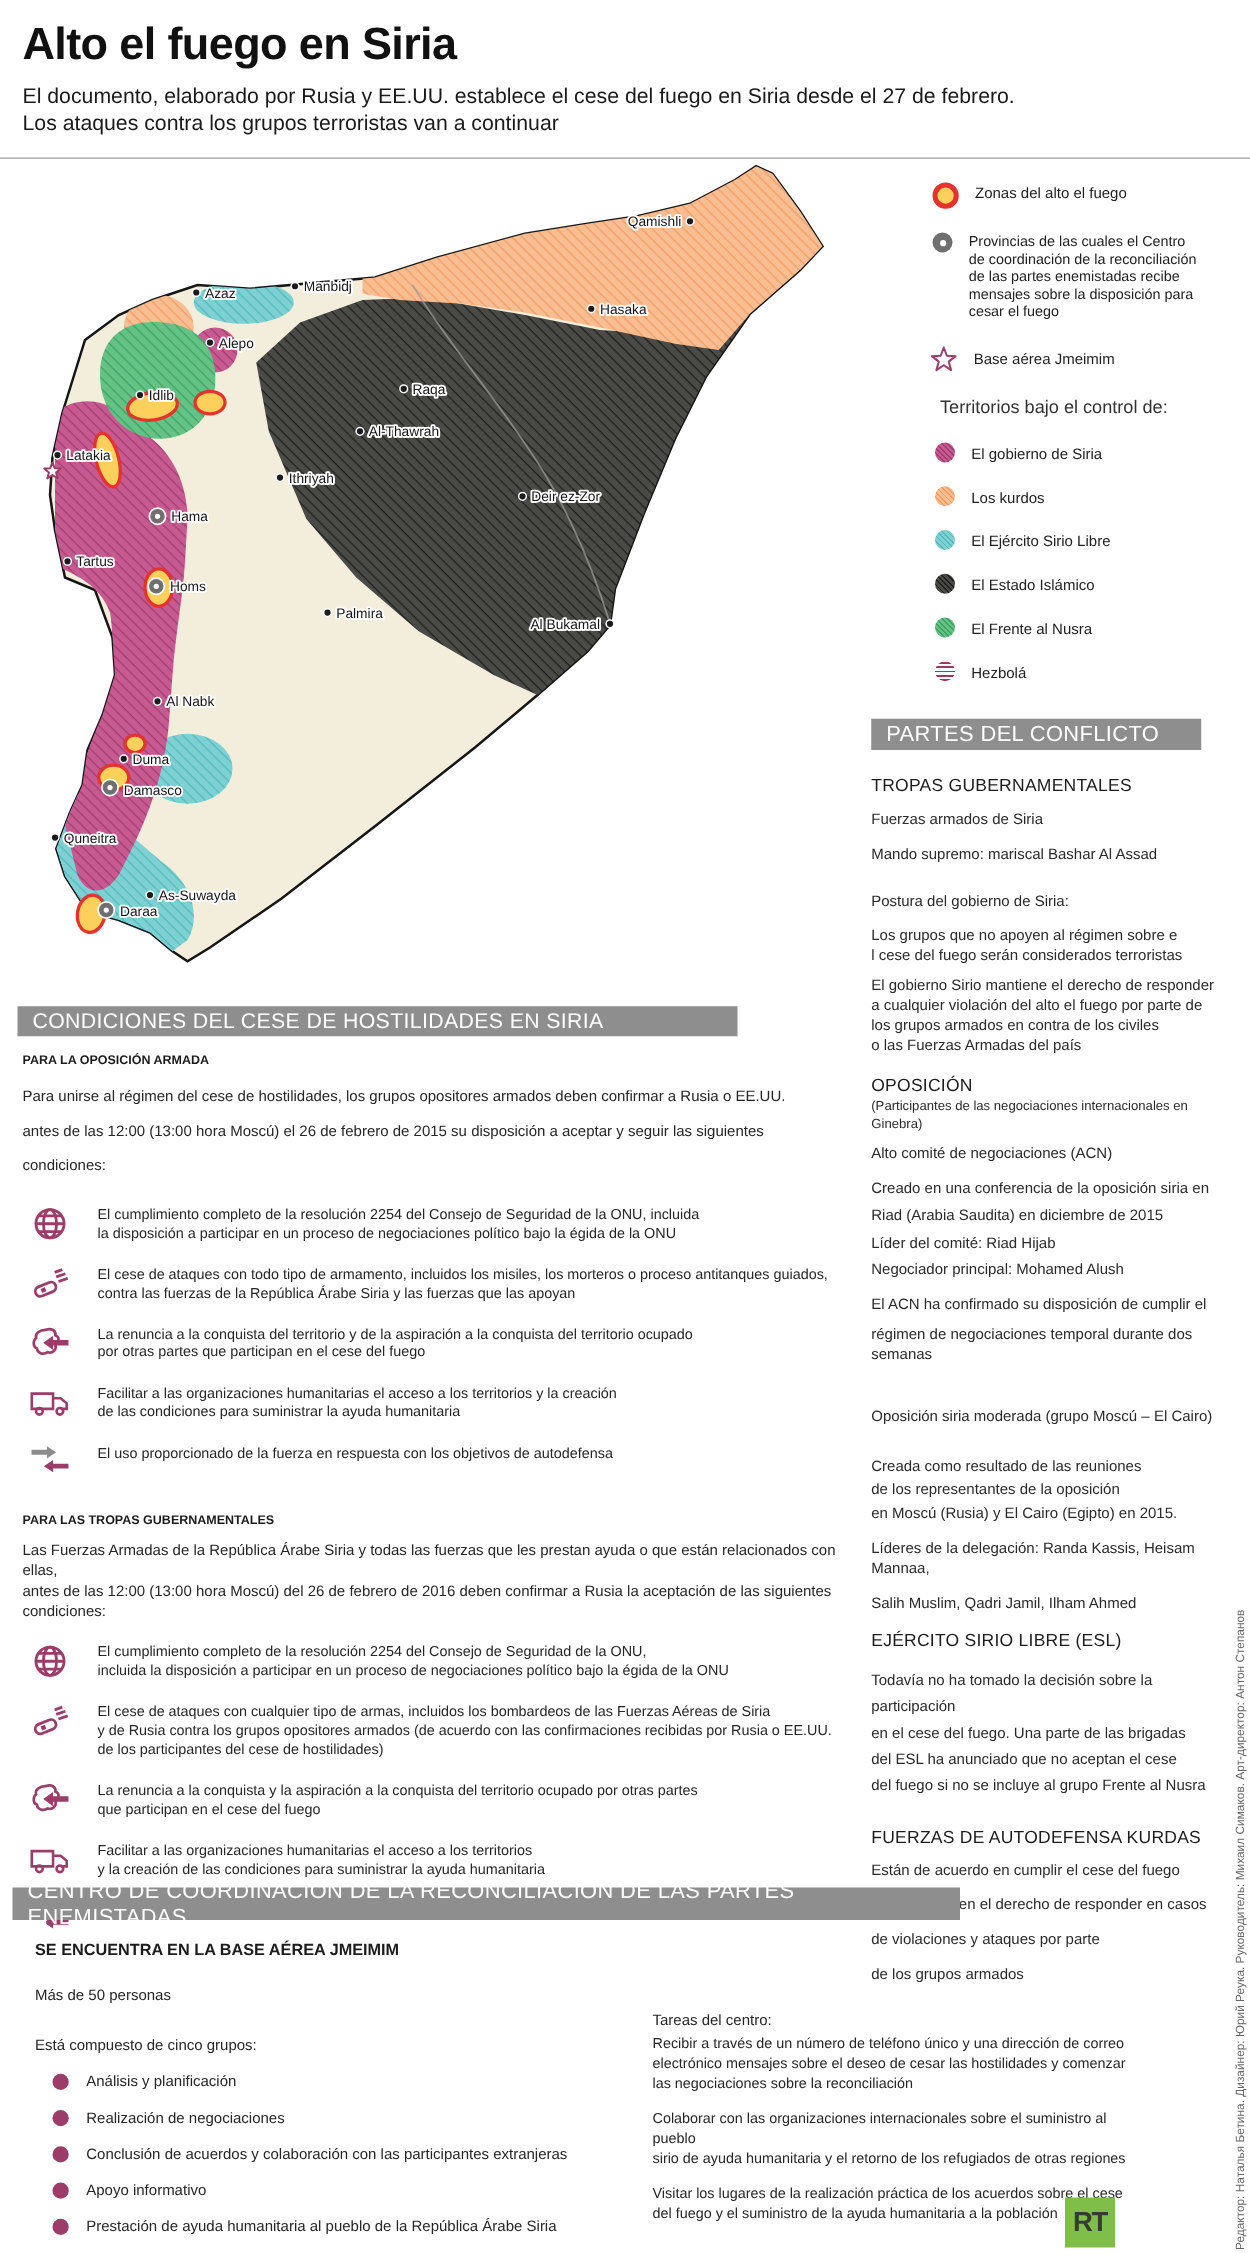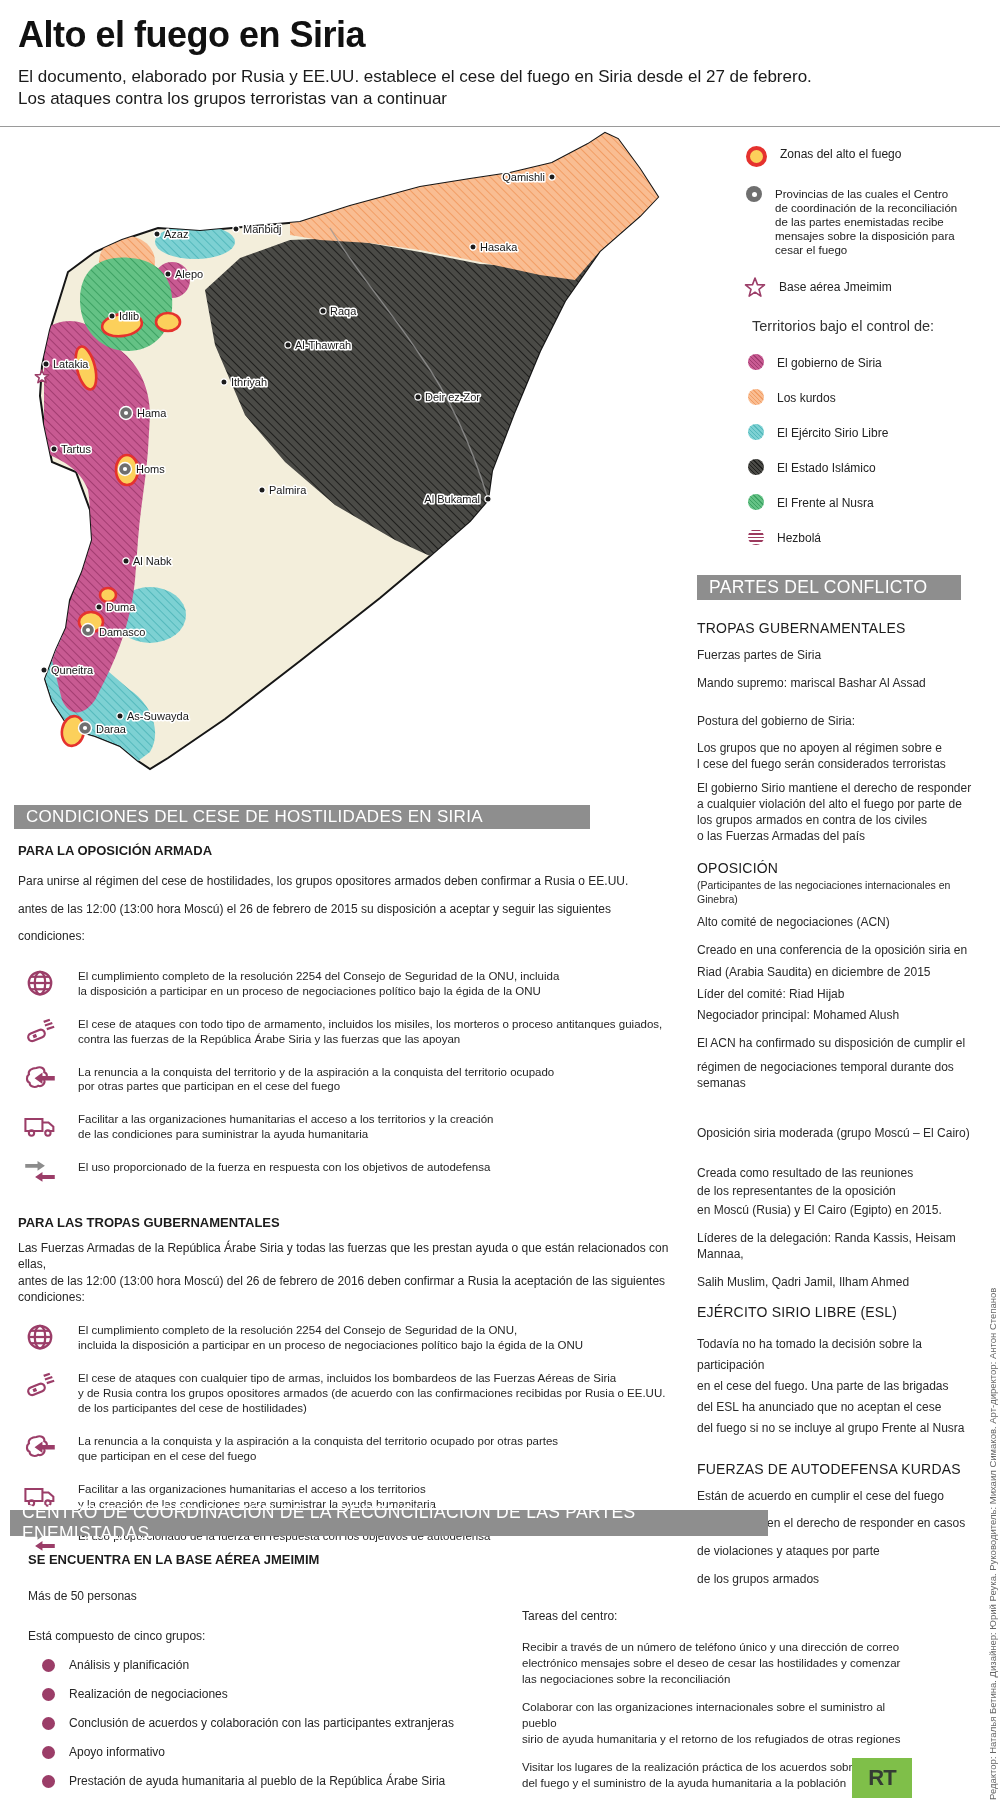"Fuerzas partes de Siria" p { text: partes -> armados }
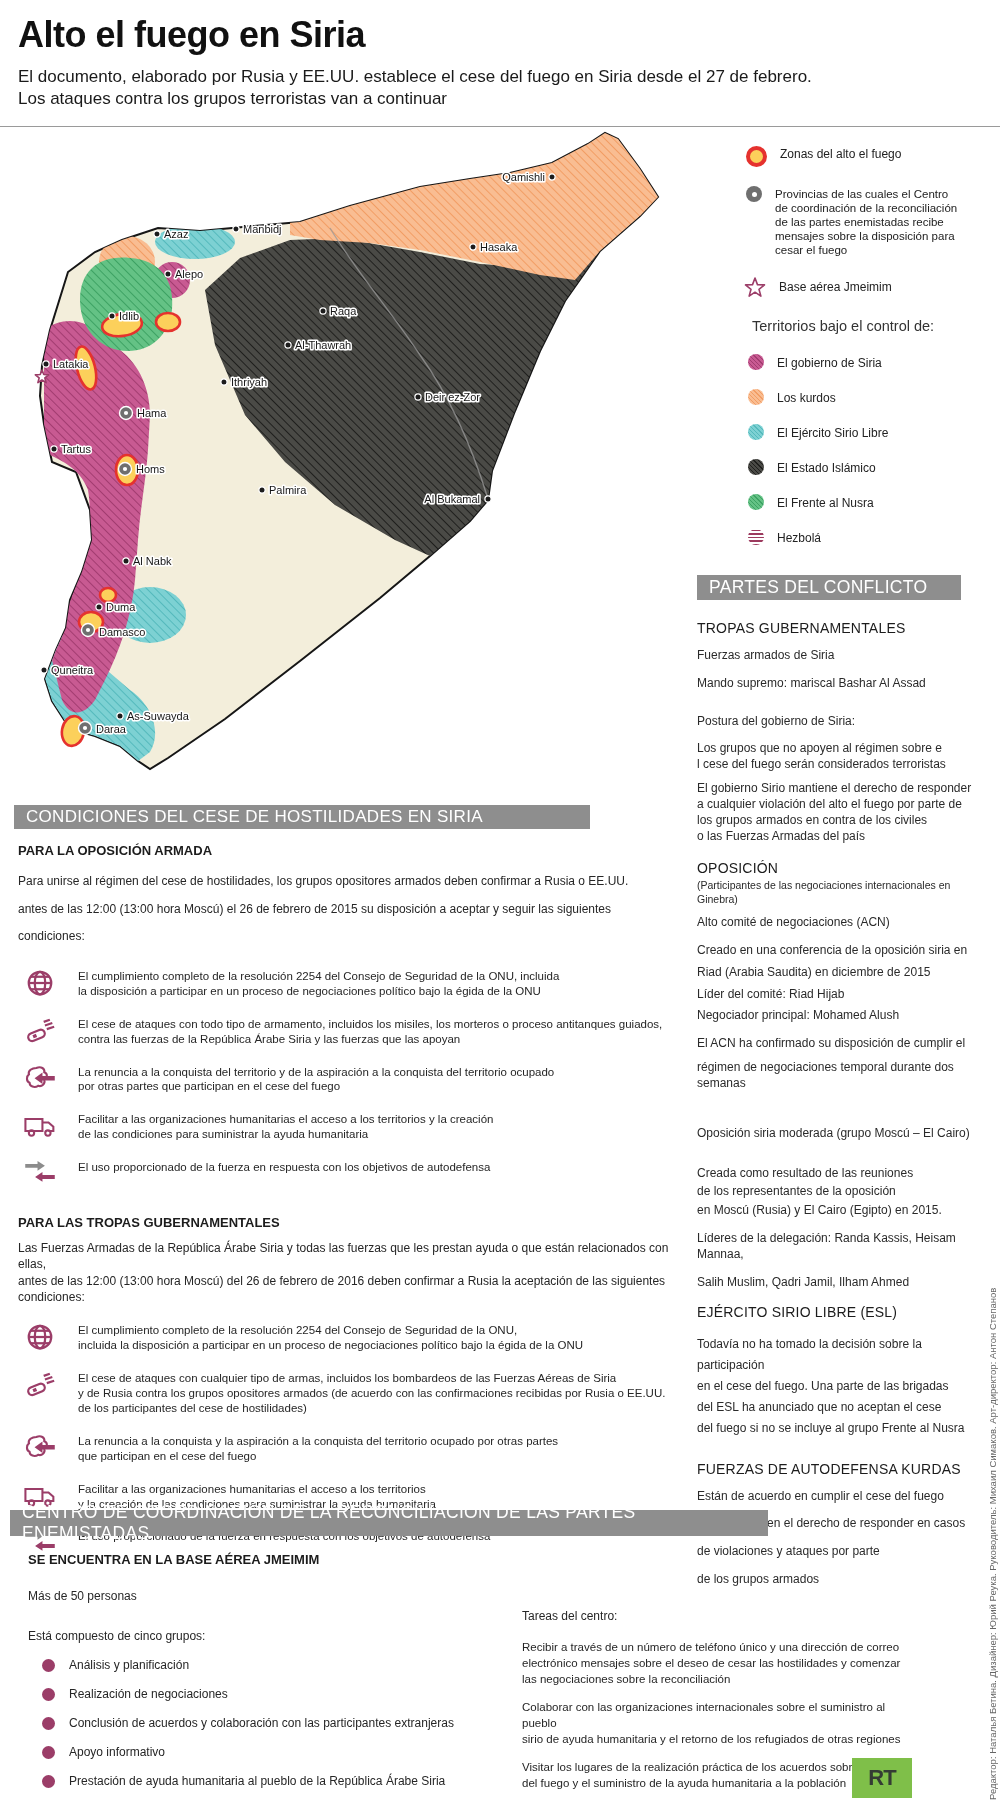"PARA LA OPOSICIÓN ARMADA" .cond h3 { font-size: 13px -> 10px }
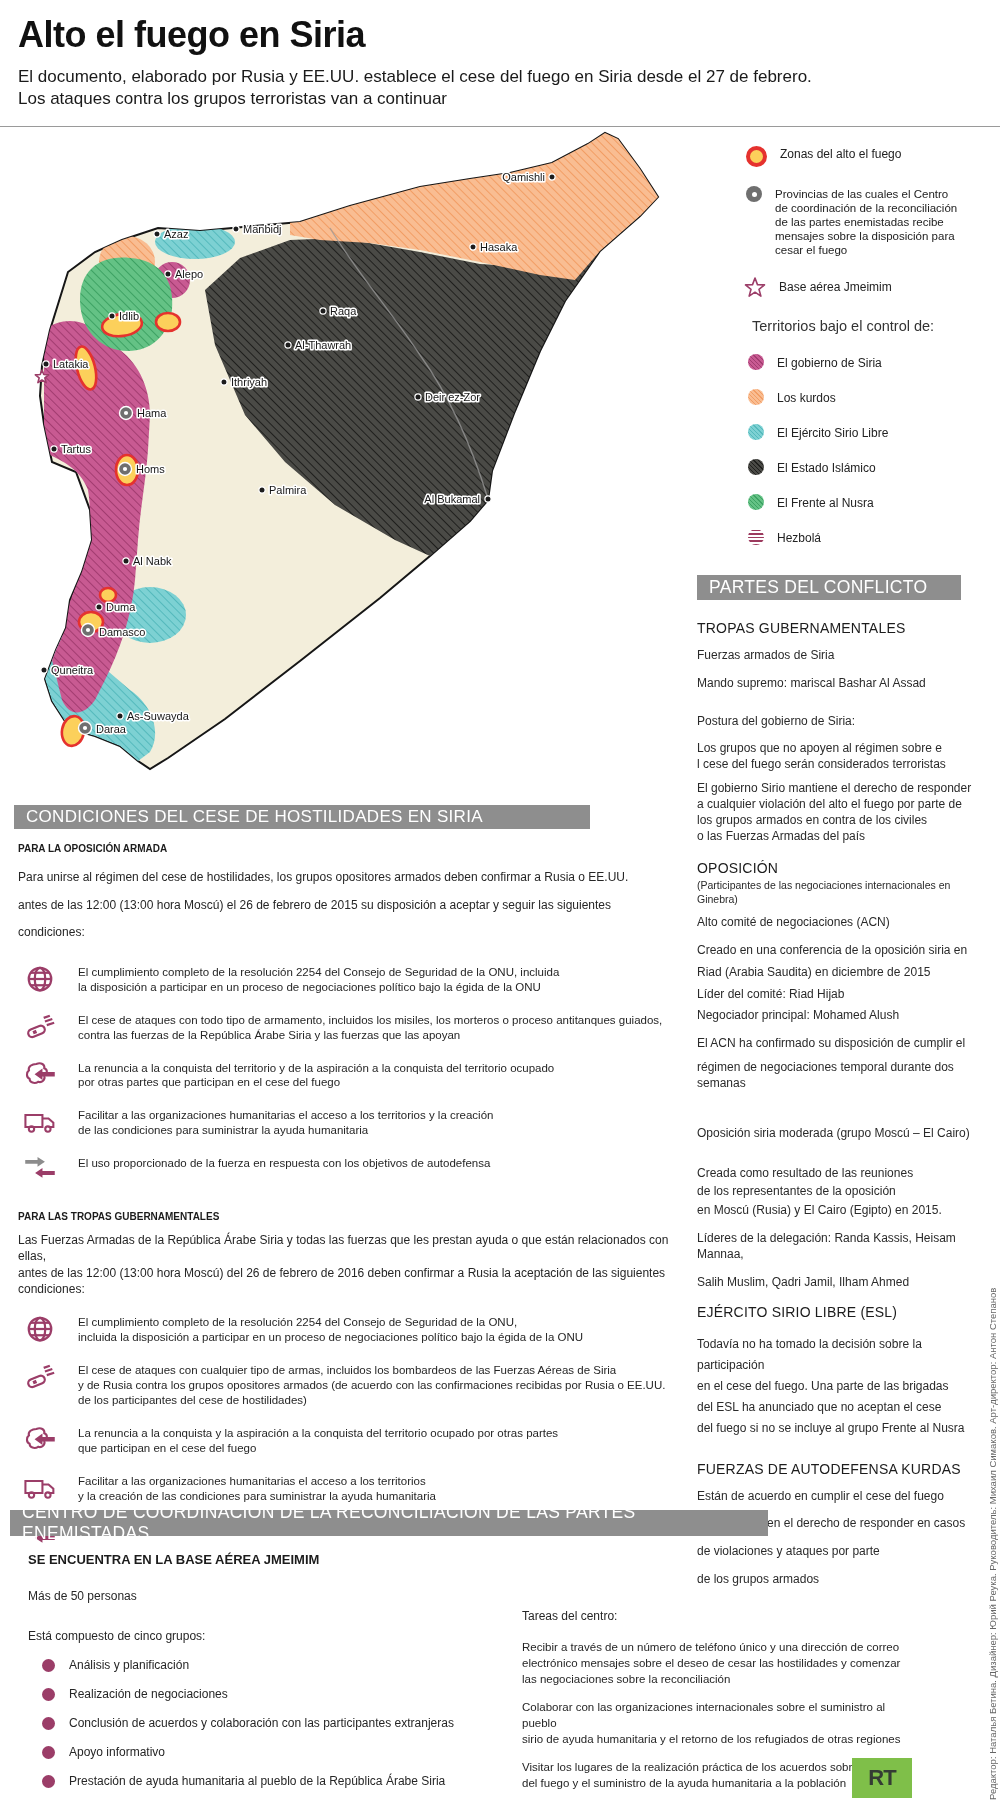"Recibir a través de un" .centro .right p.first { margin-top: 14px -> 2px }
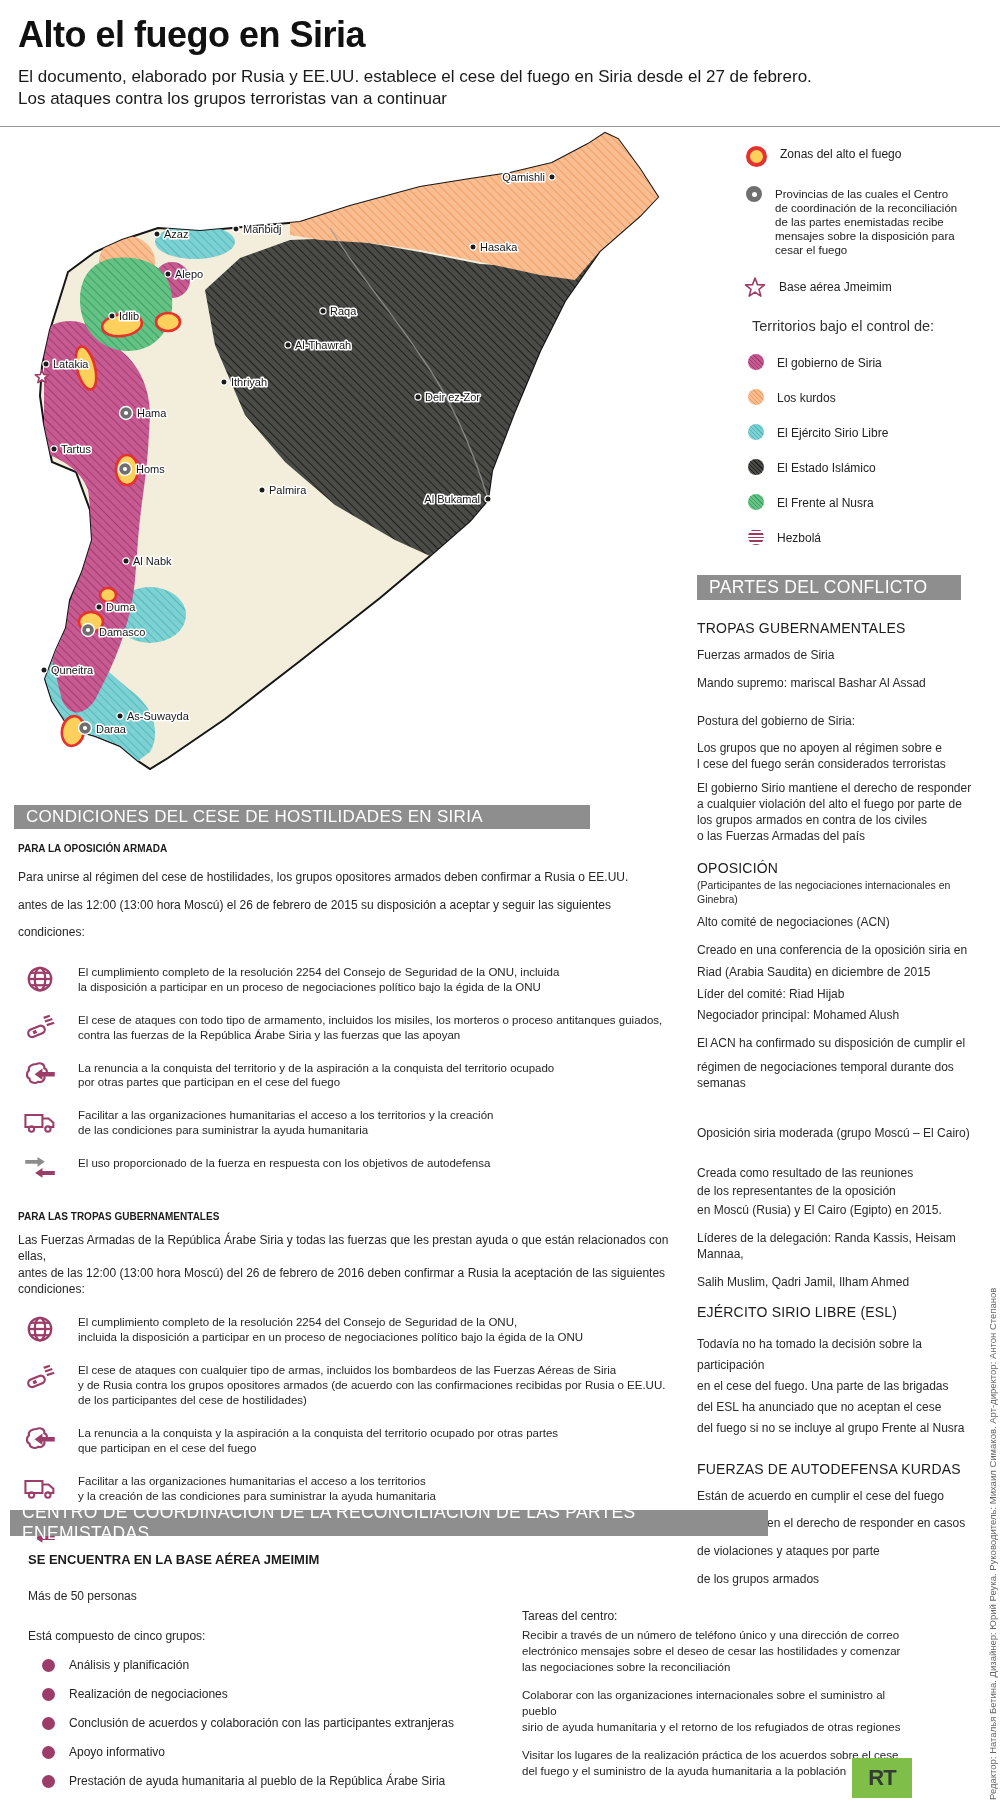"RT" .rt-logo { width: 60px -> 40px }
